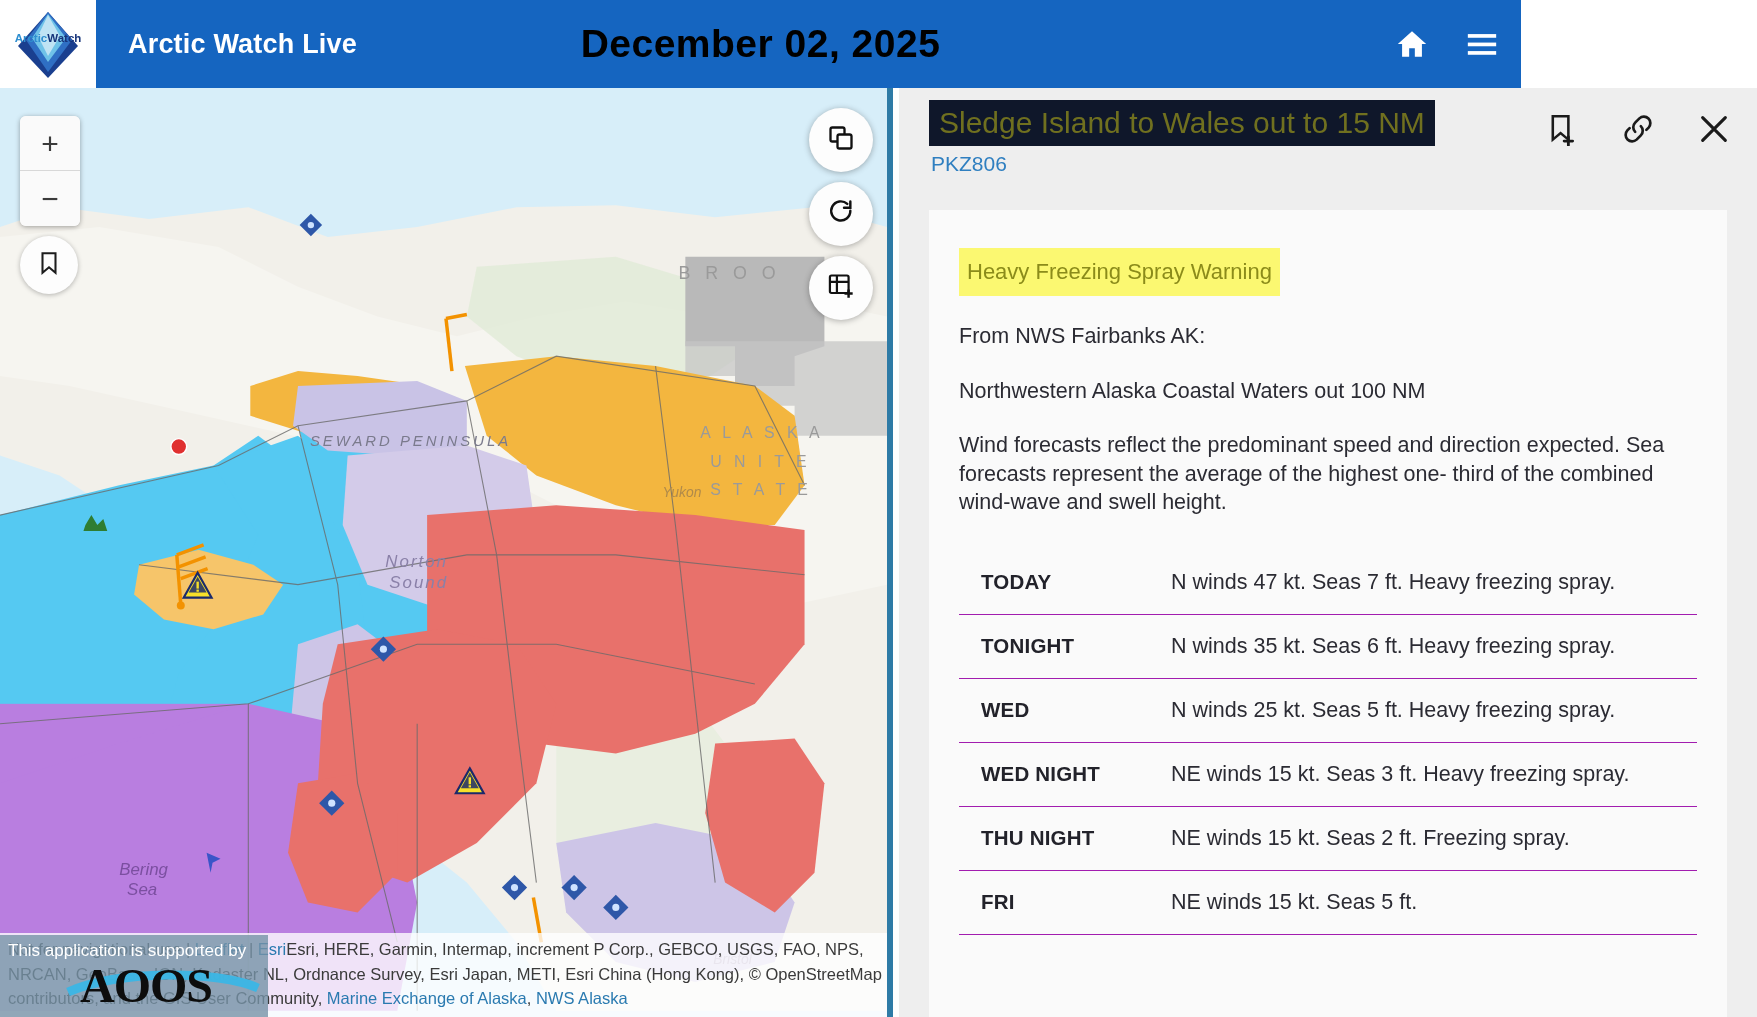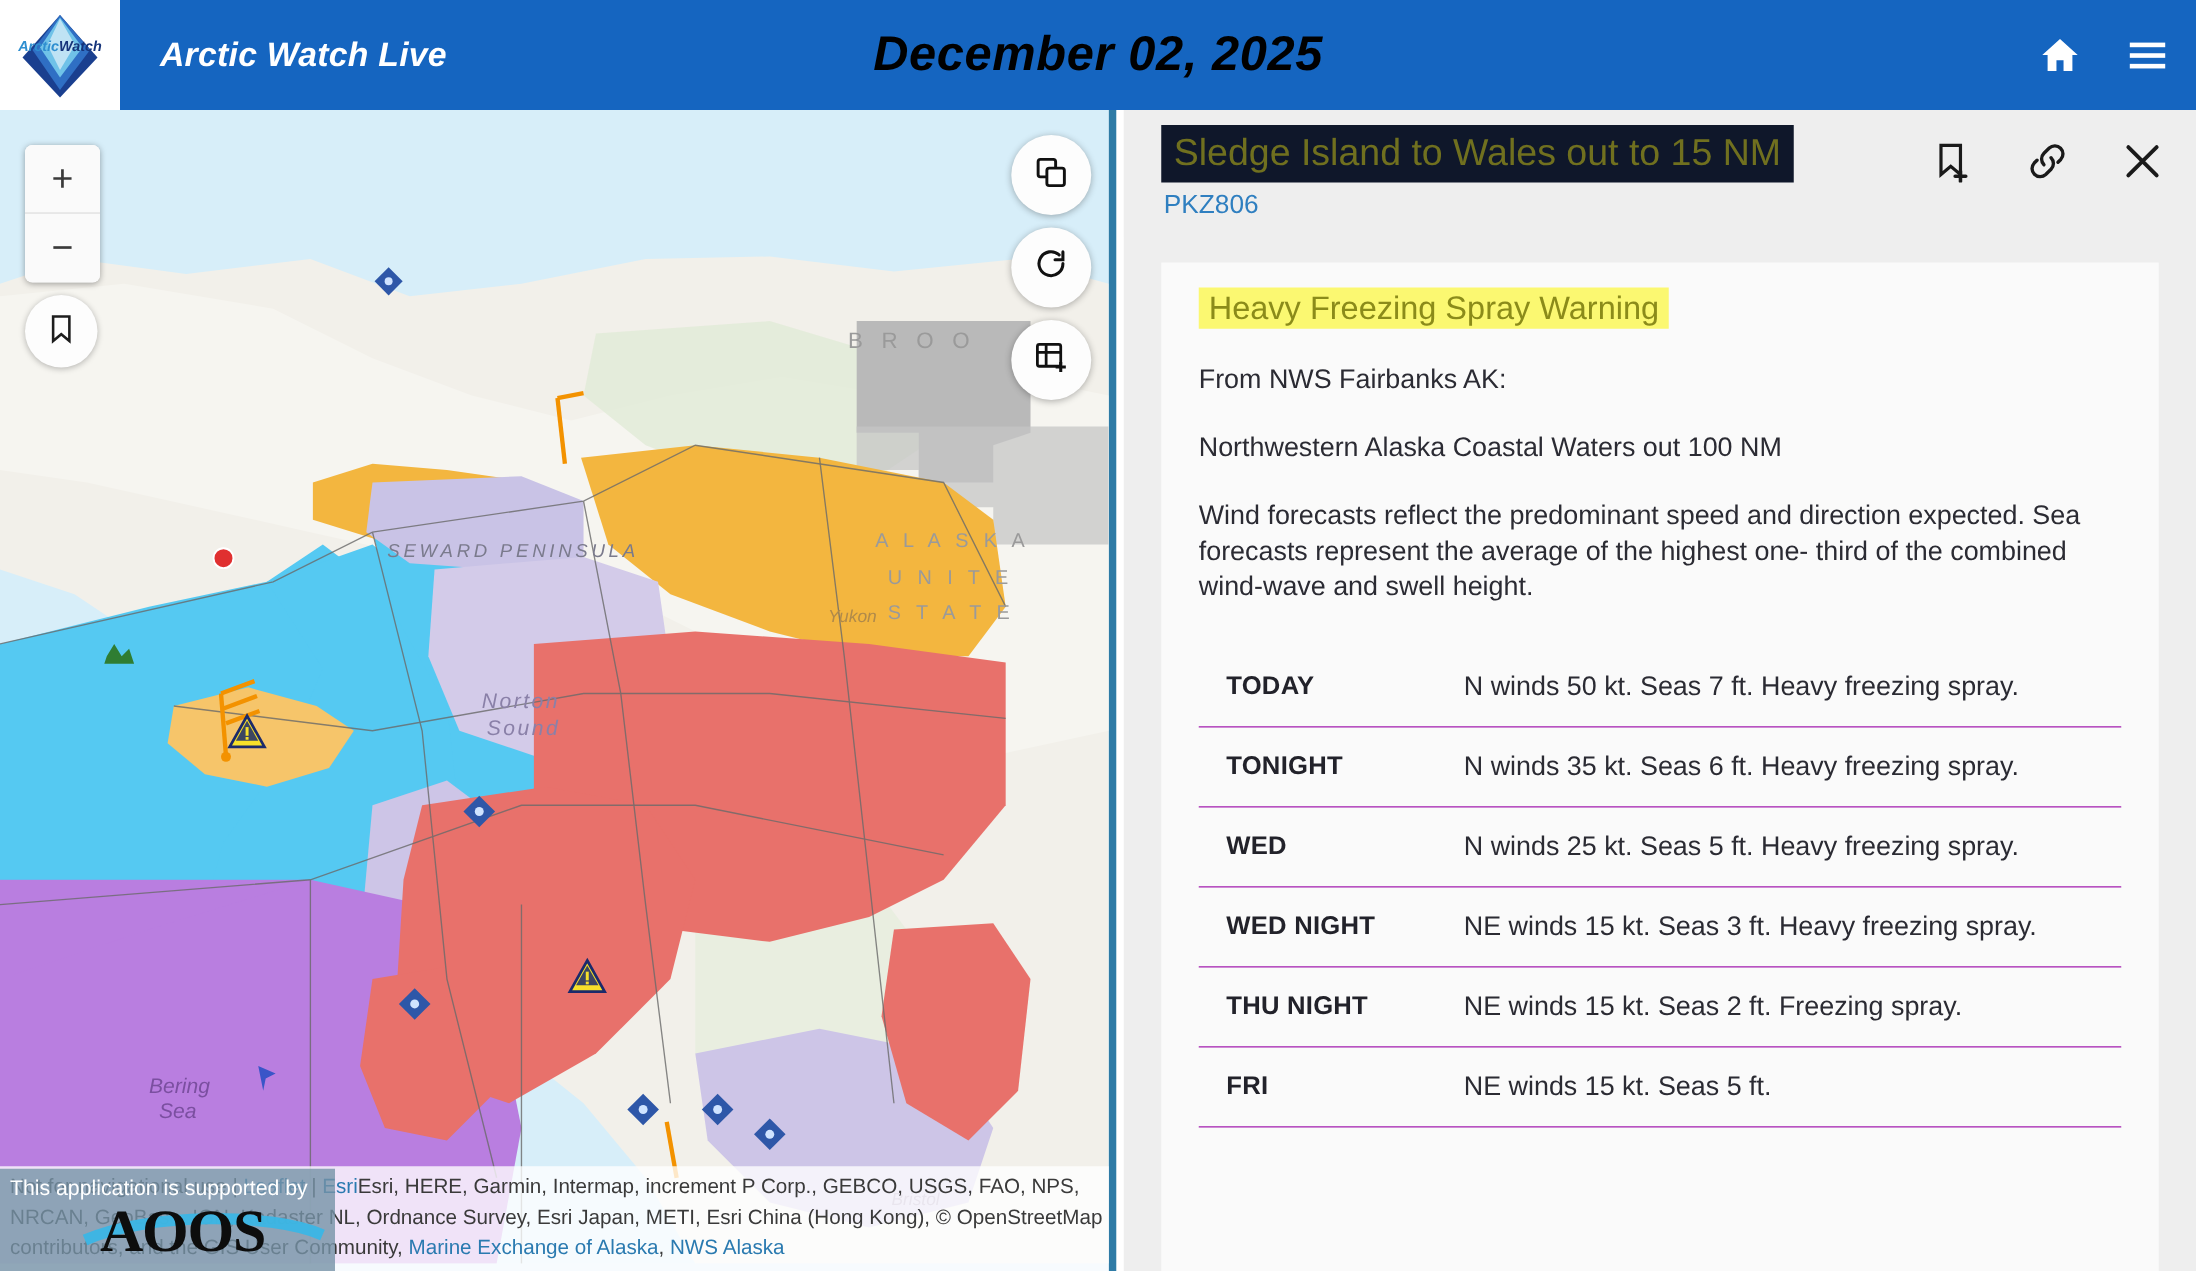"ArcticWatch" .header { font-style: italic -> none; width: 1757px -> 1521px }
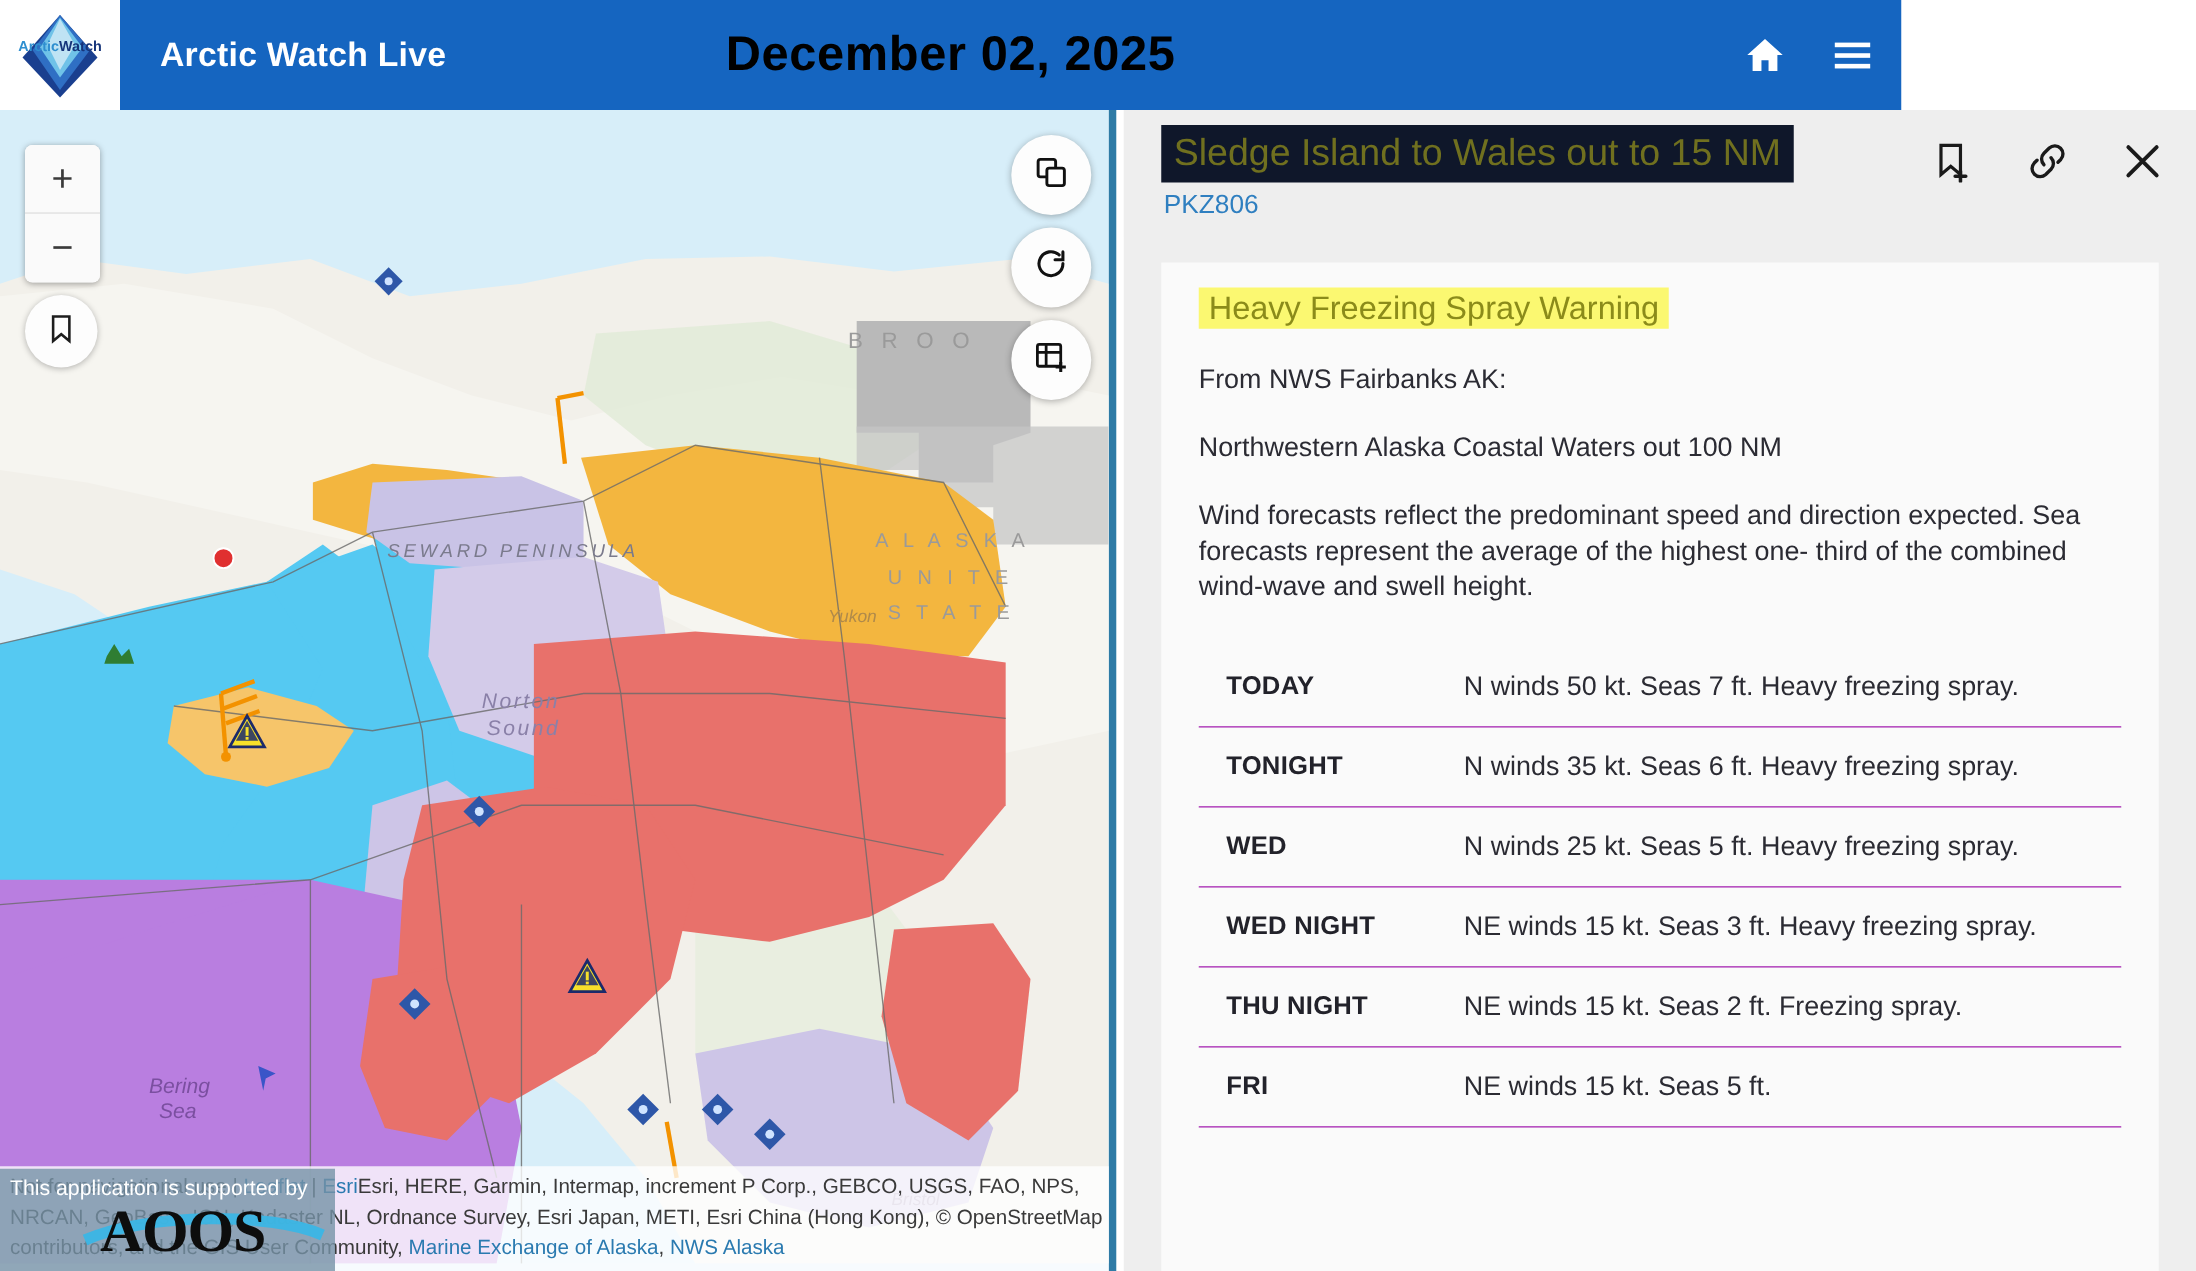"Heavy Freezing Spray Warning" .warn-headline { font-size: 26px -> 22px; margin: 6px 0 0 30px -> 24px 0 0 30px; padding: 1px 8px -> 11px 8px }
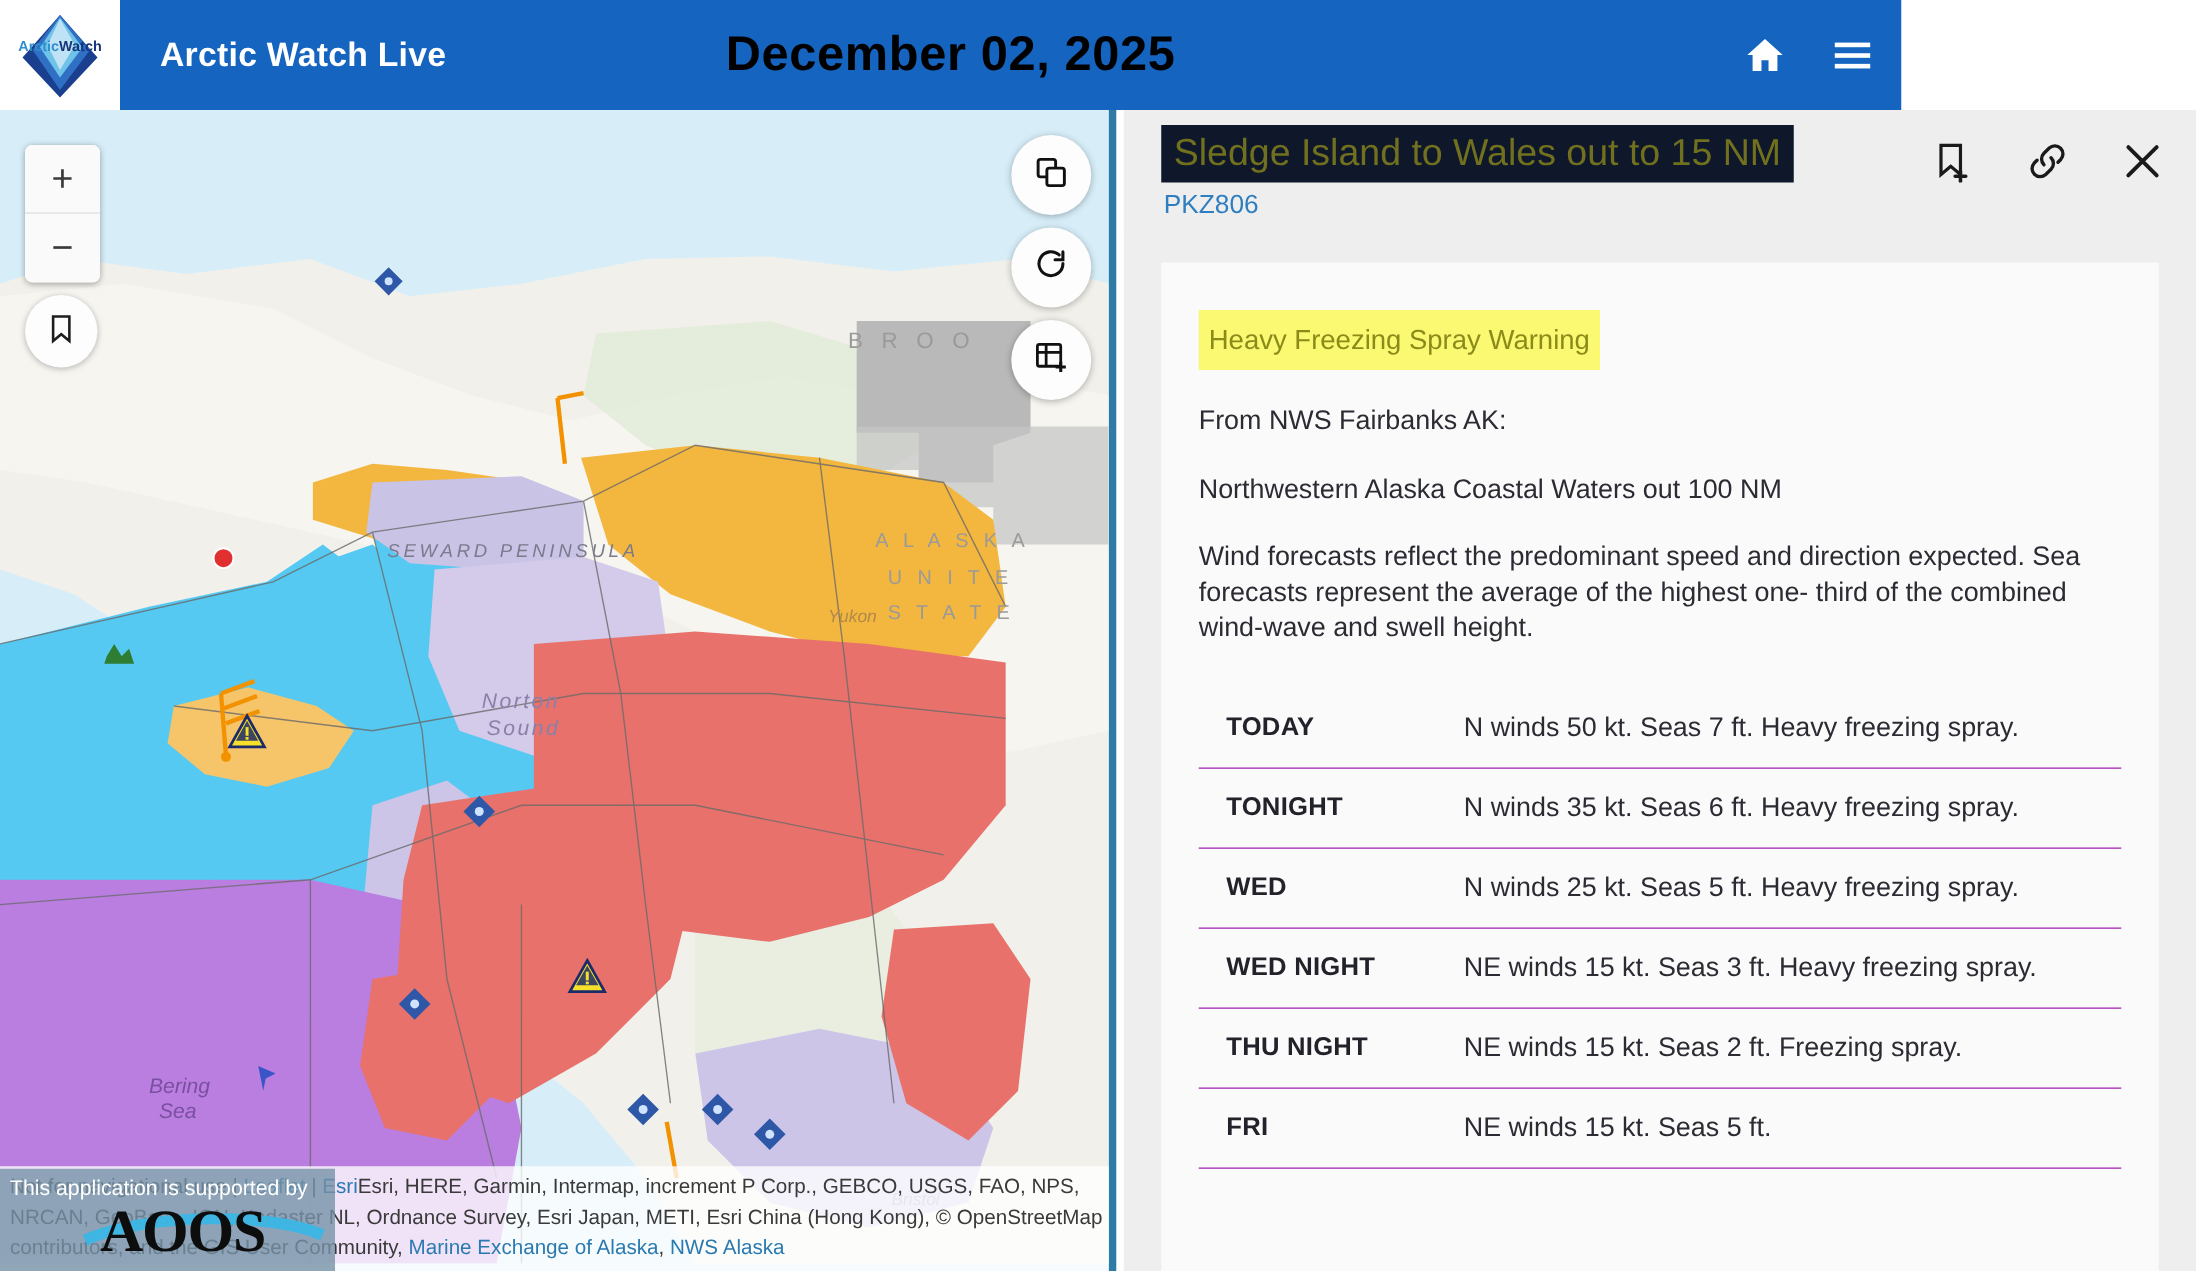"N winds 50 kt. Seas" div.fc-text { text: 50 -> 47 }
